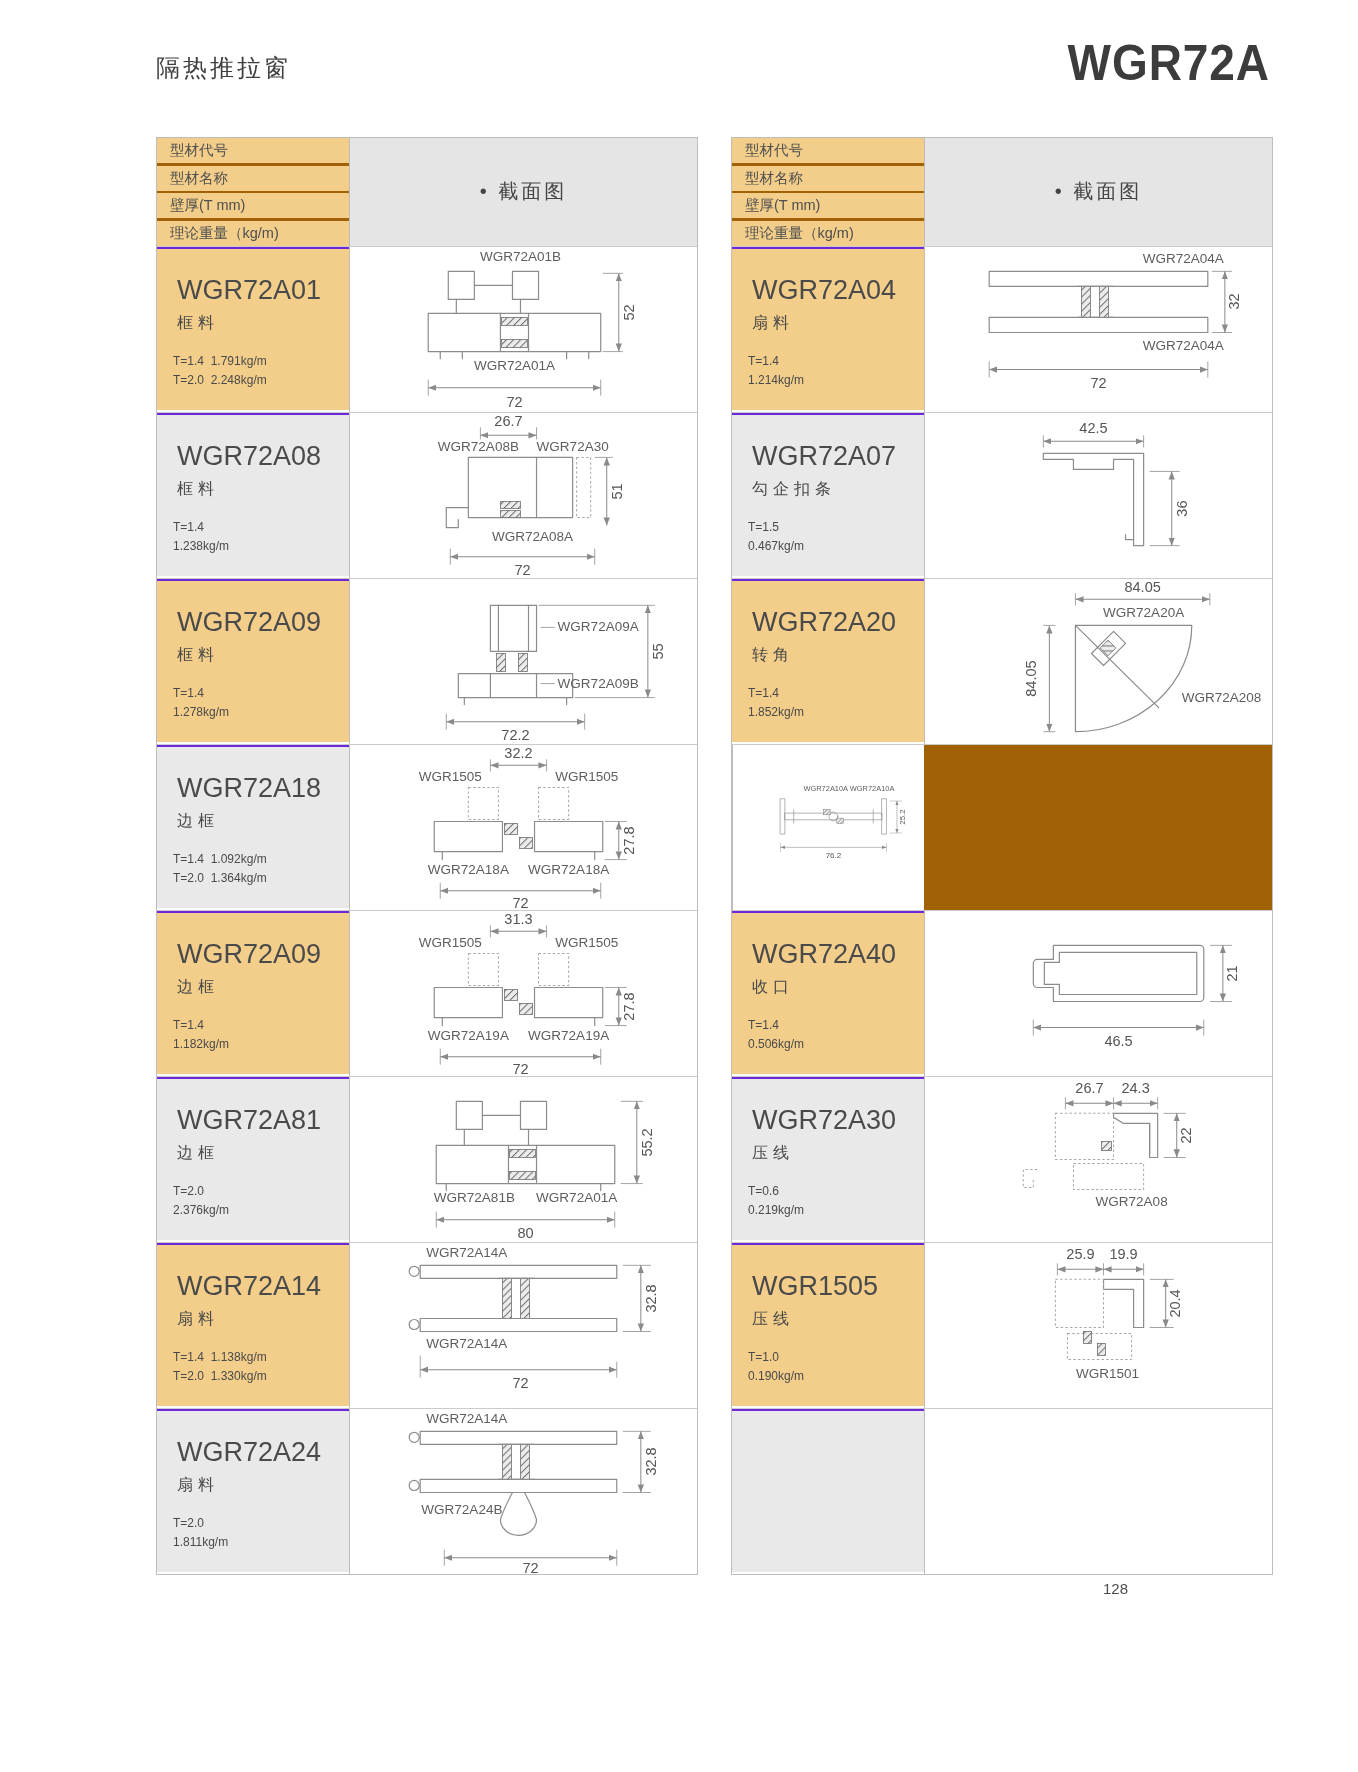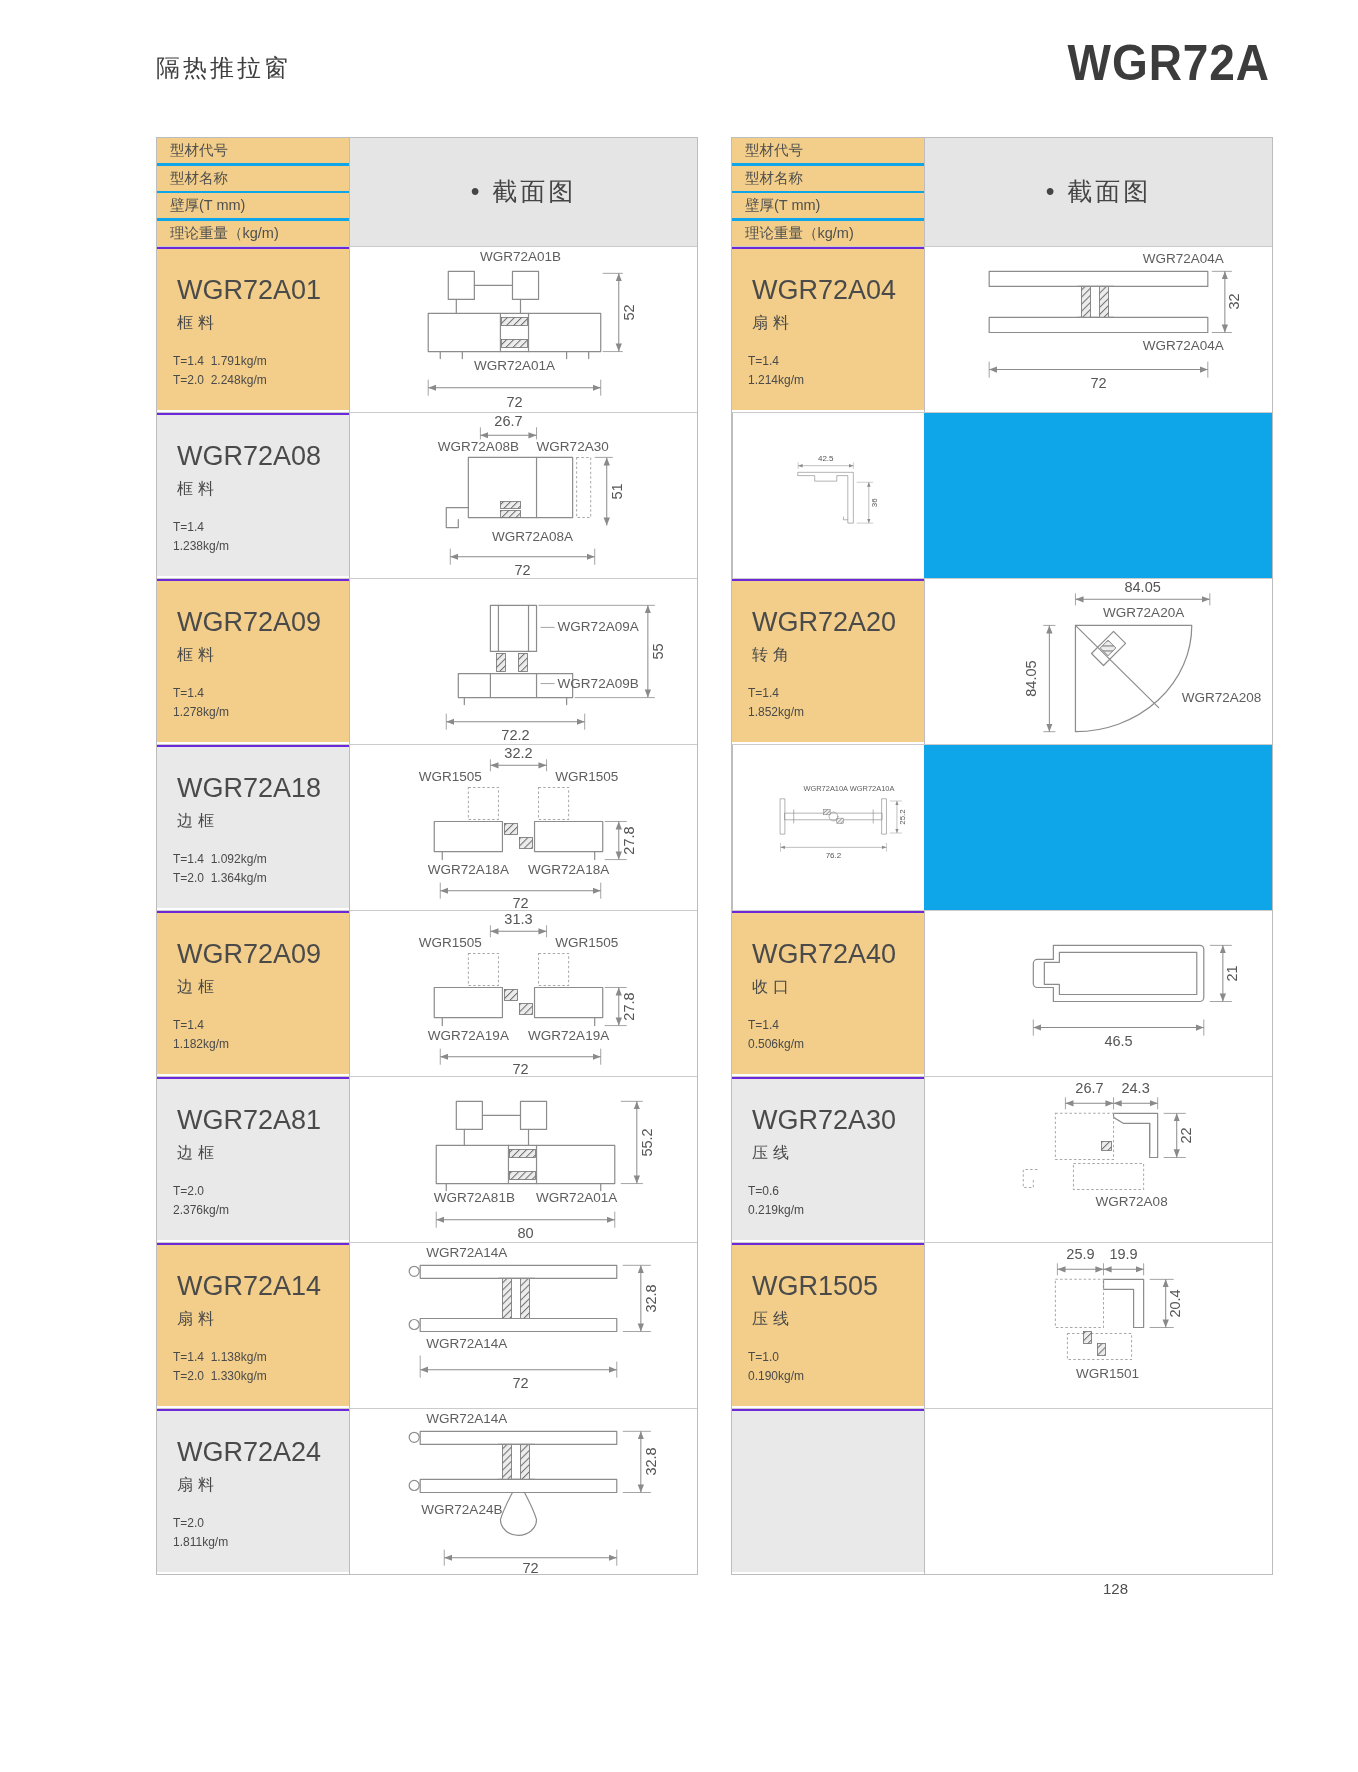"型材代号" .ptable { background: #0ea5e9 -> #a16207 }
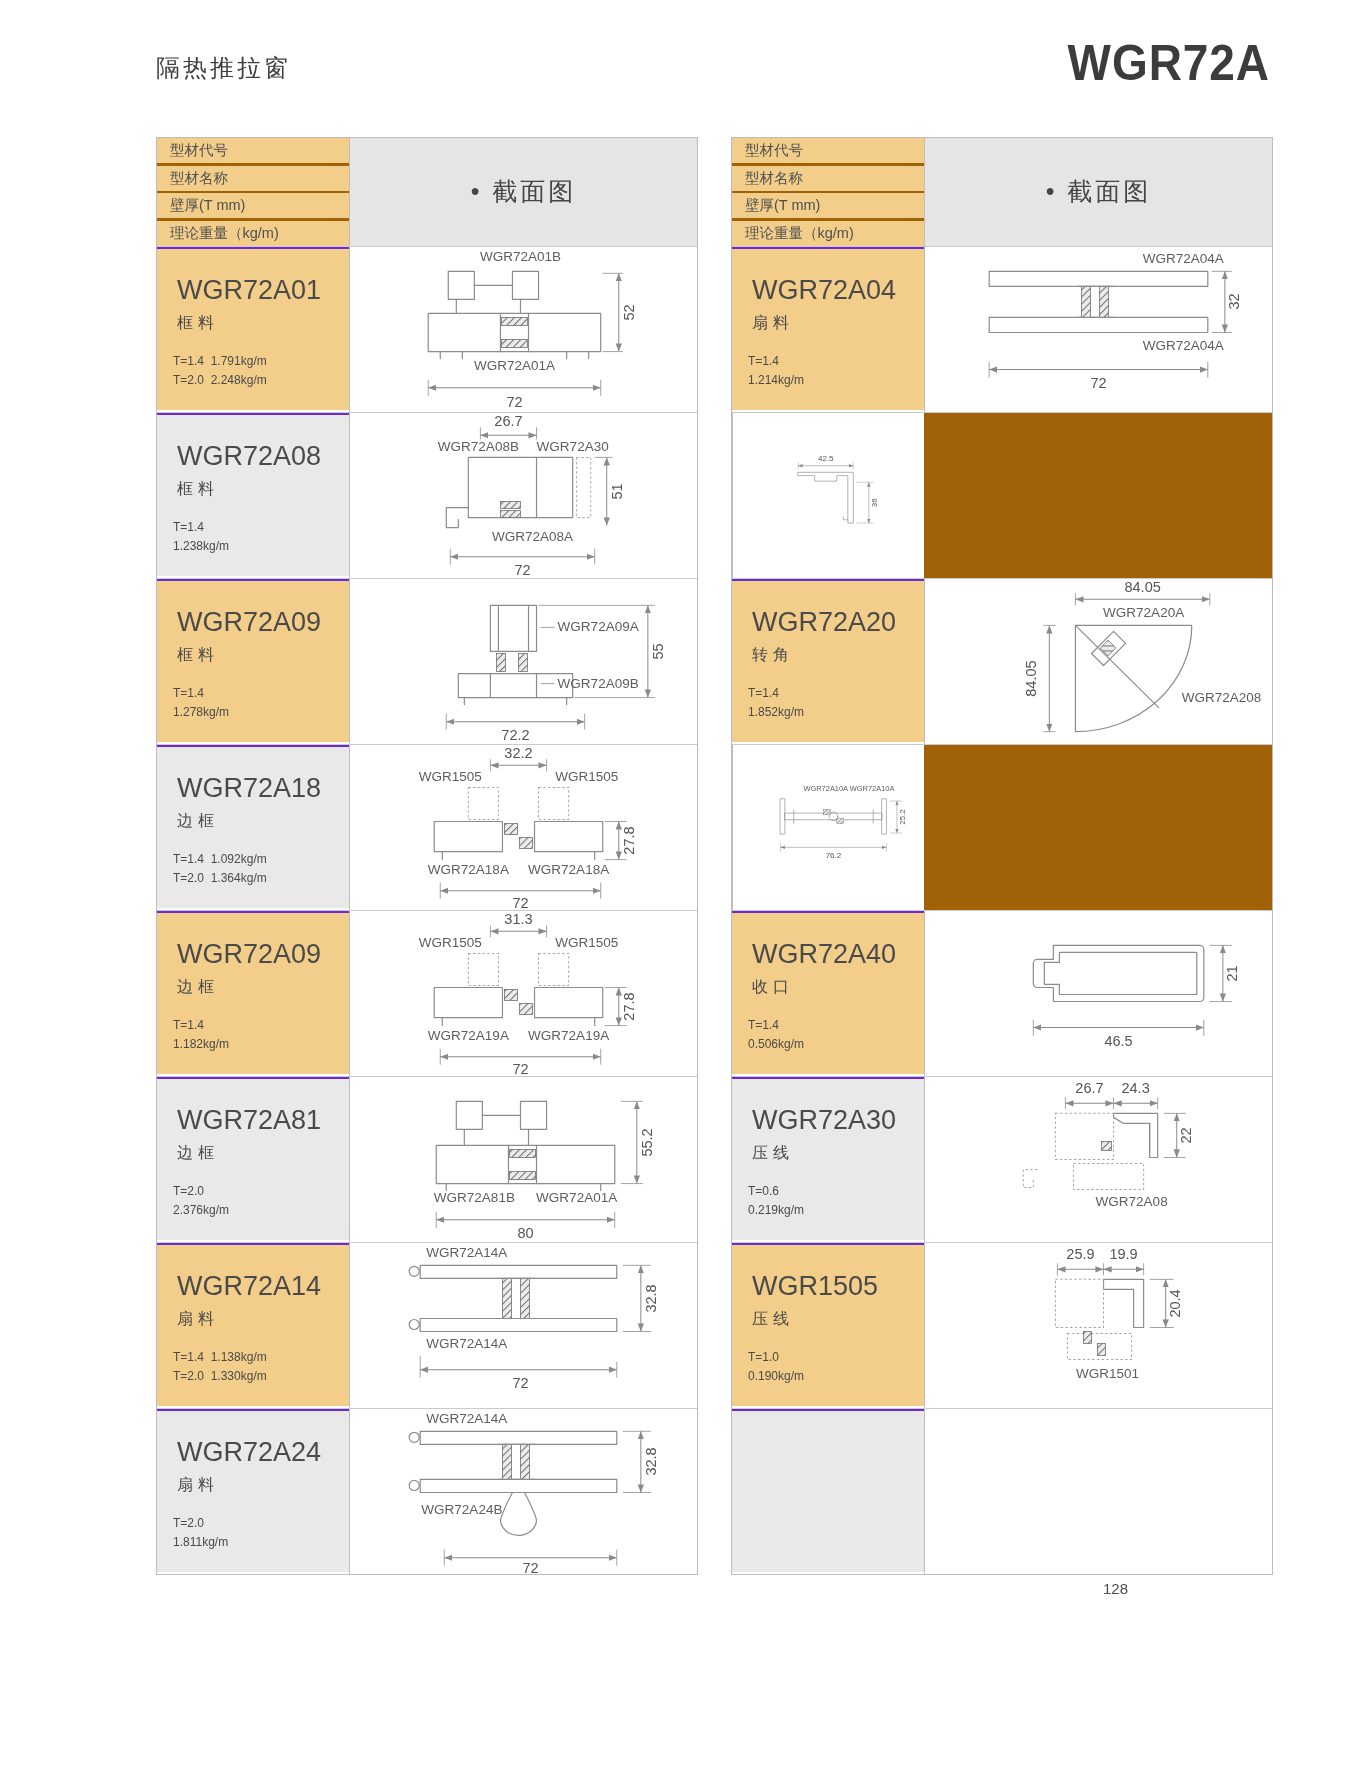"• 截面图" .section-head { font-size: 25px -> 20px }
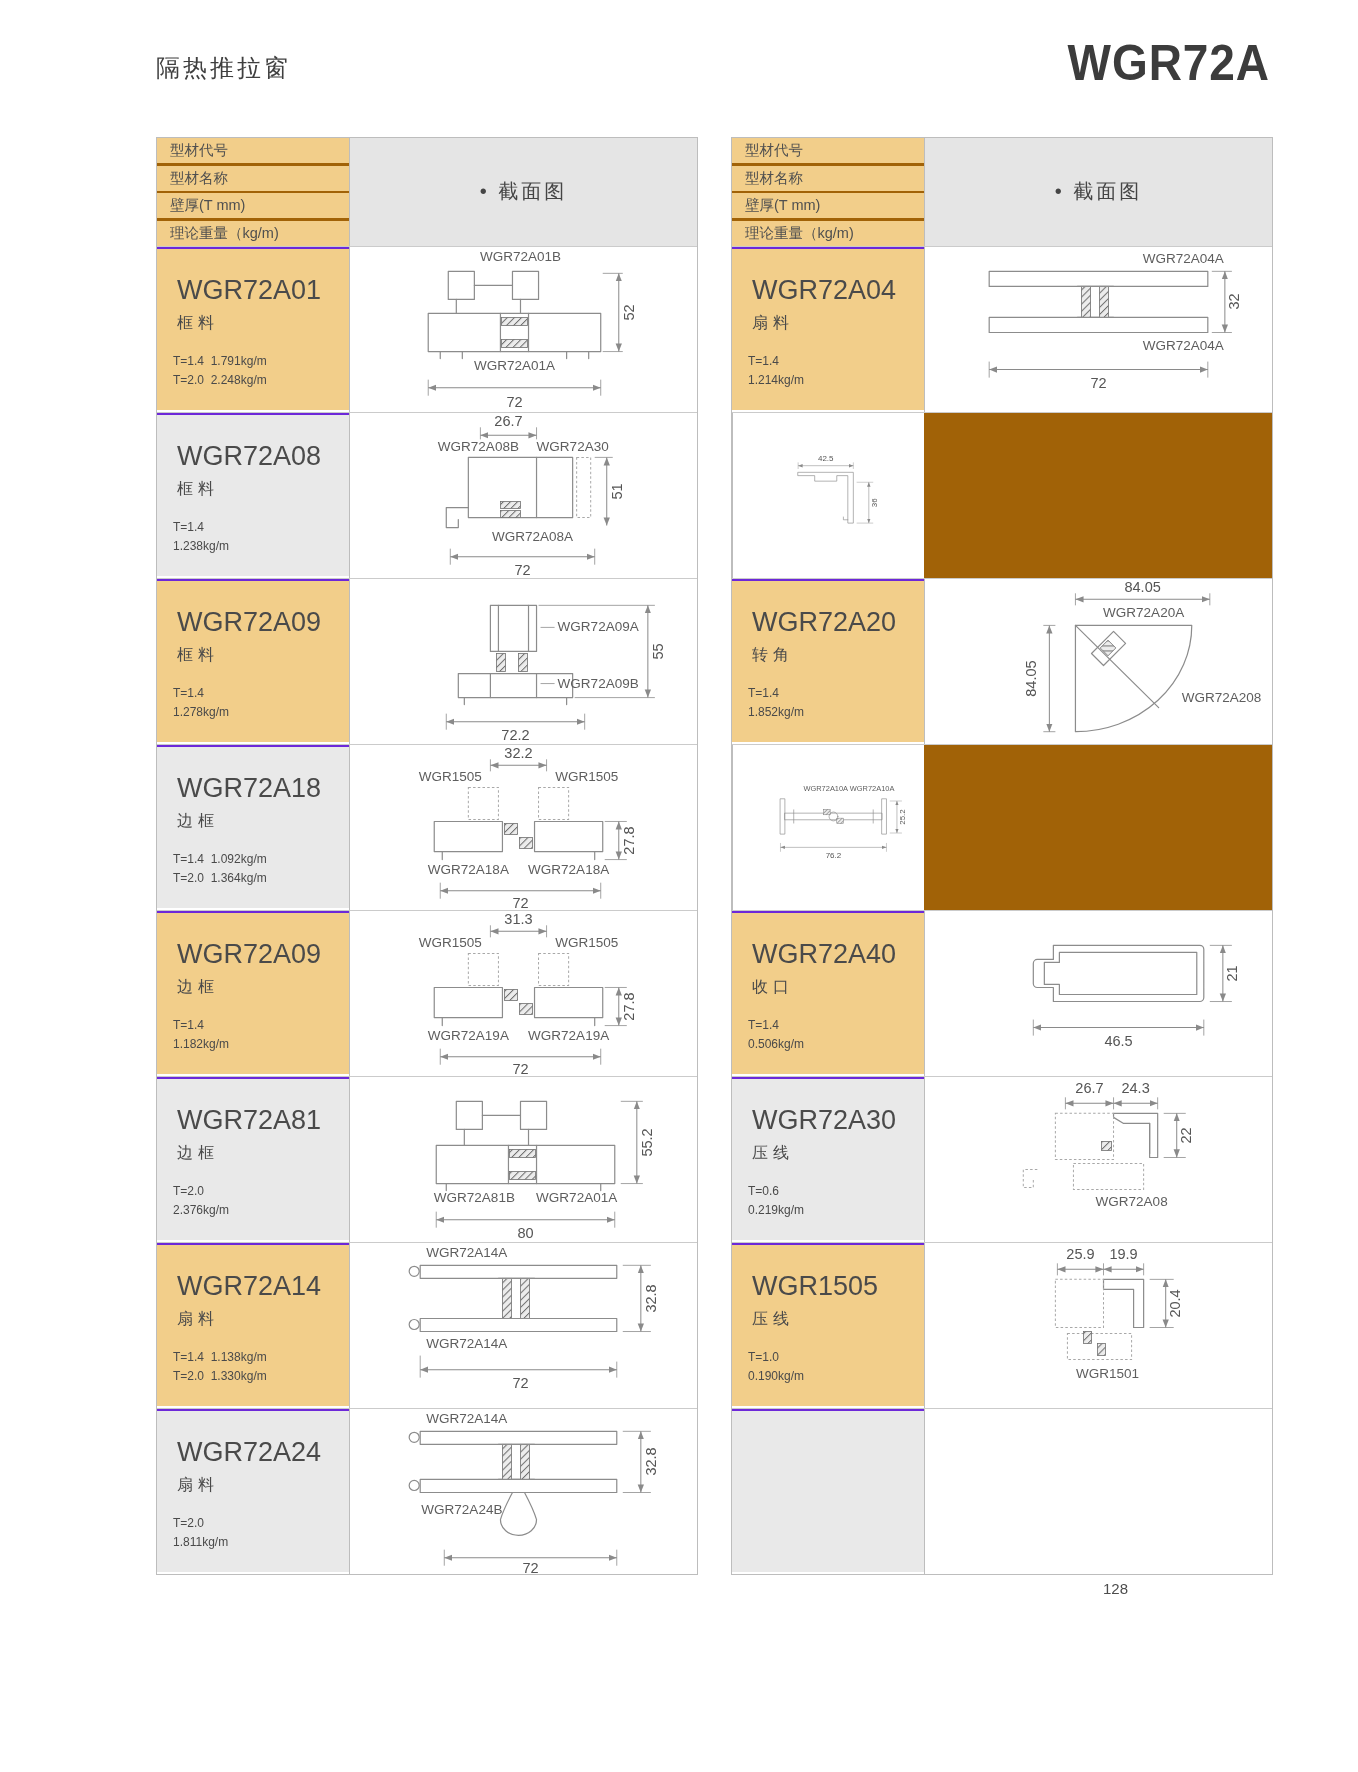"WGR72A07" div.label-cell { html: none -> <div> <div>WGR72A07</div> <div>勾企扣条</div> <div><div>T=1.5</div><div>0.467kg/m</div></div> </div> }
